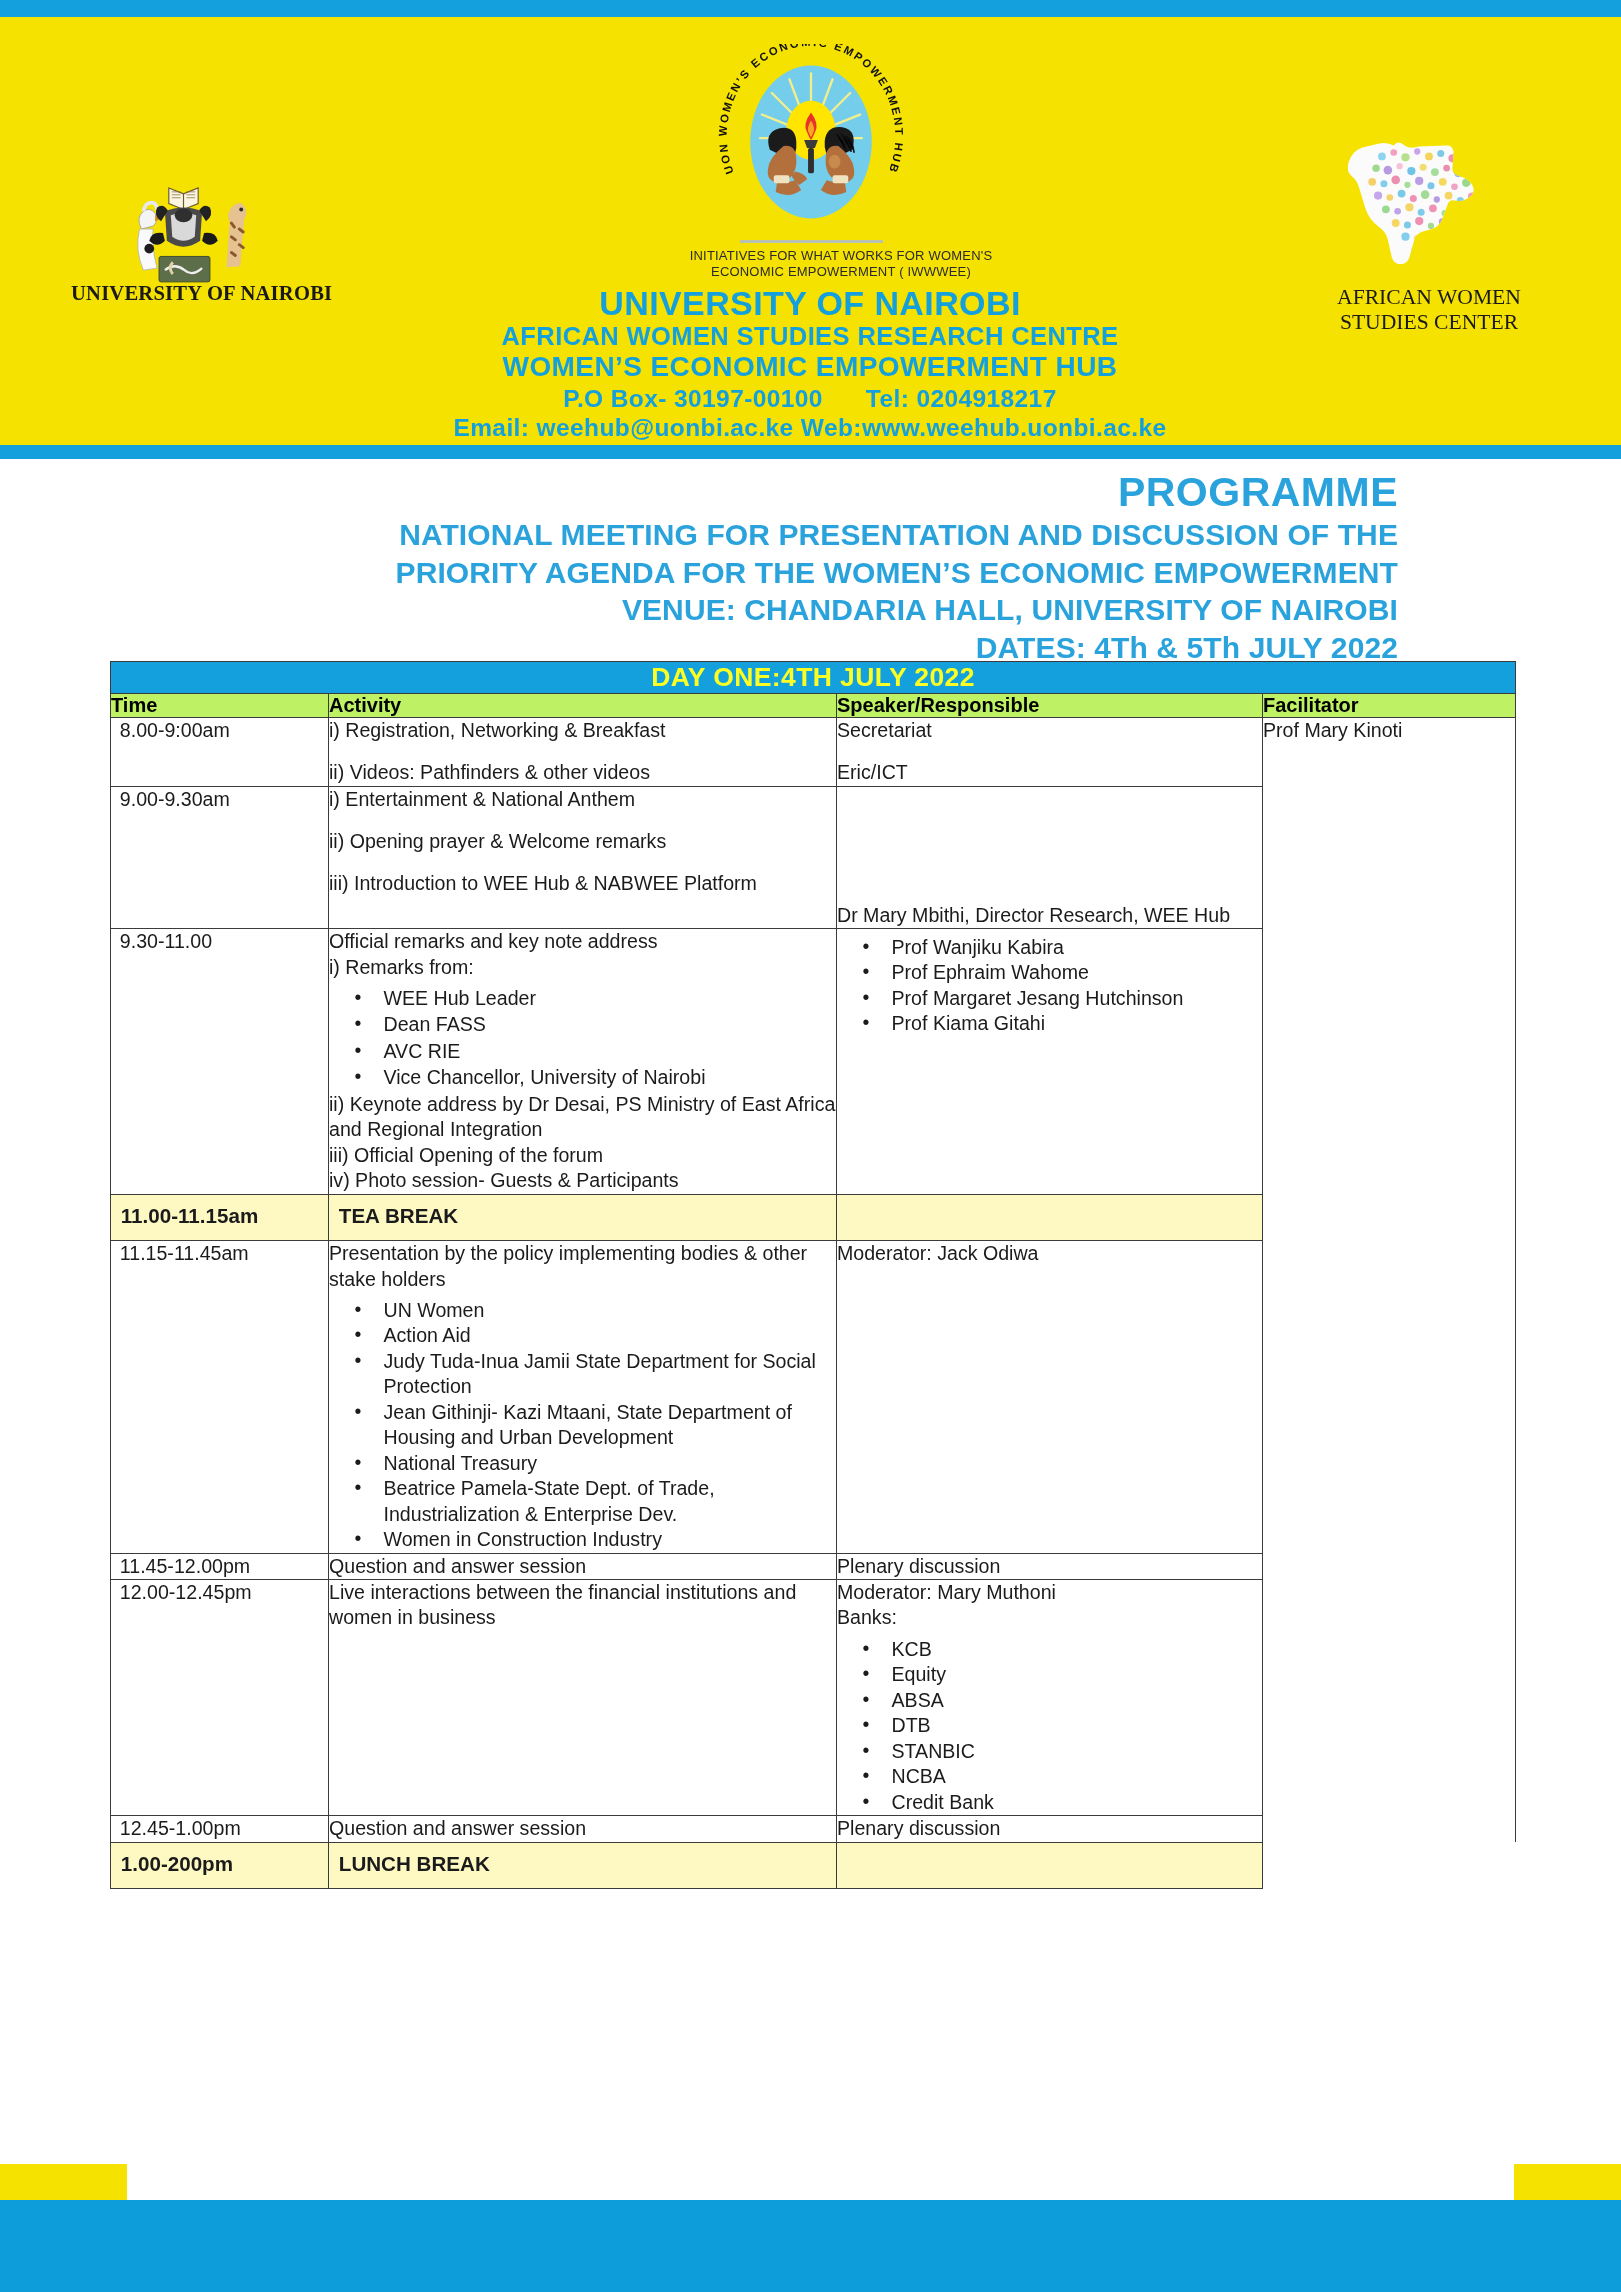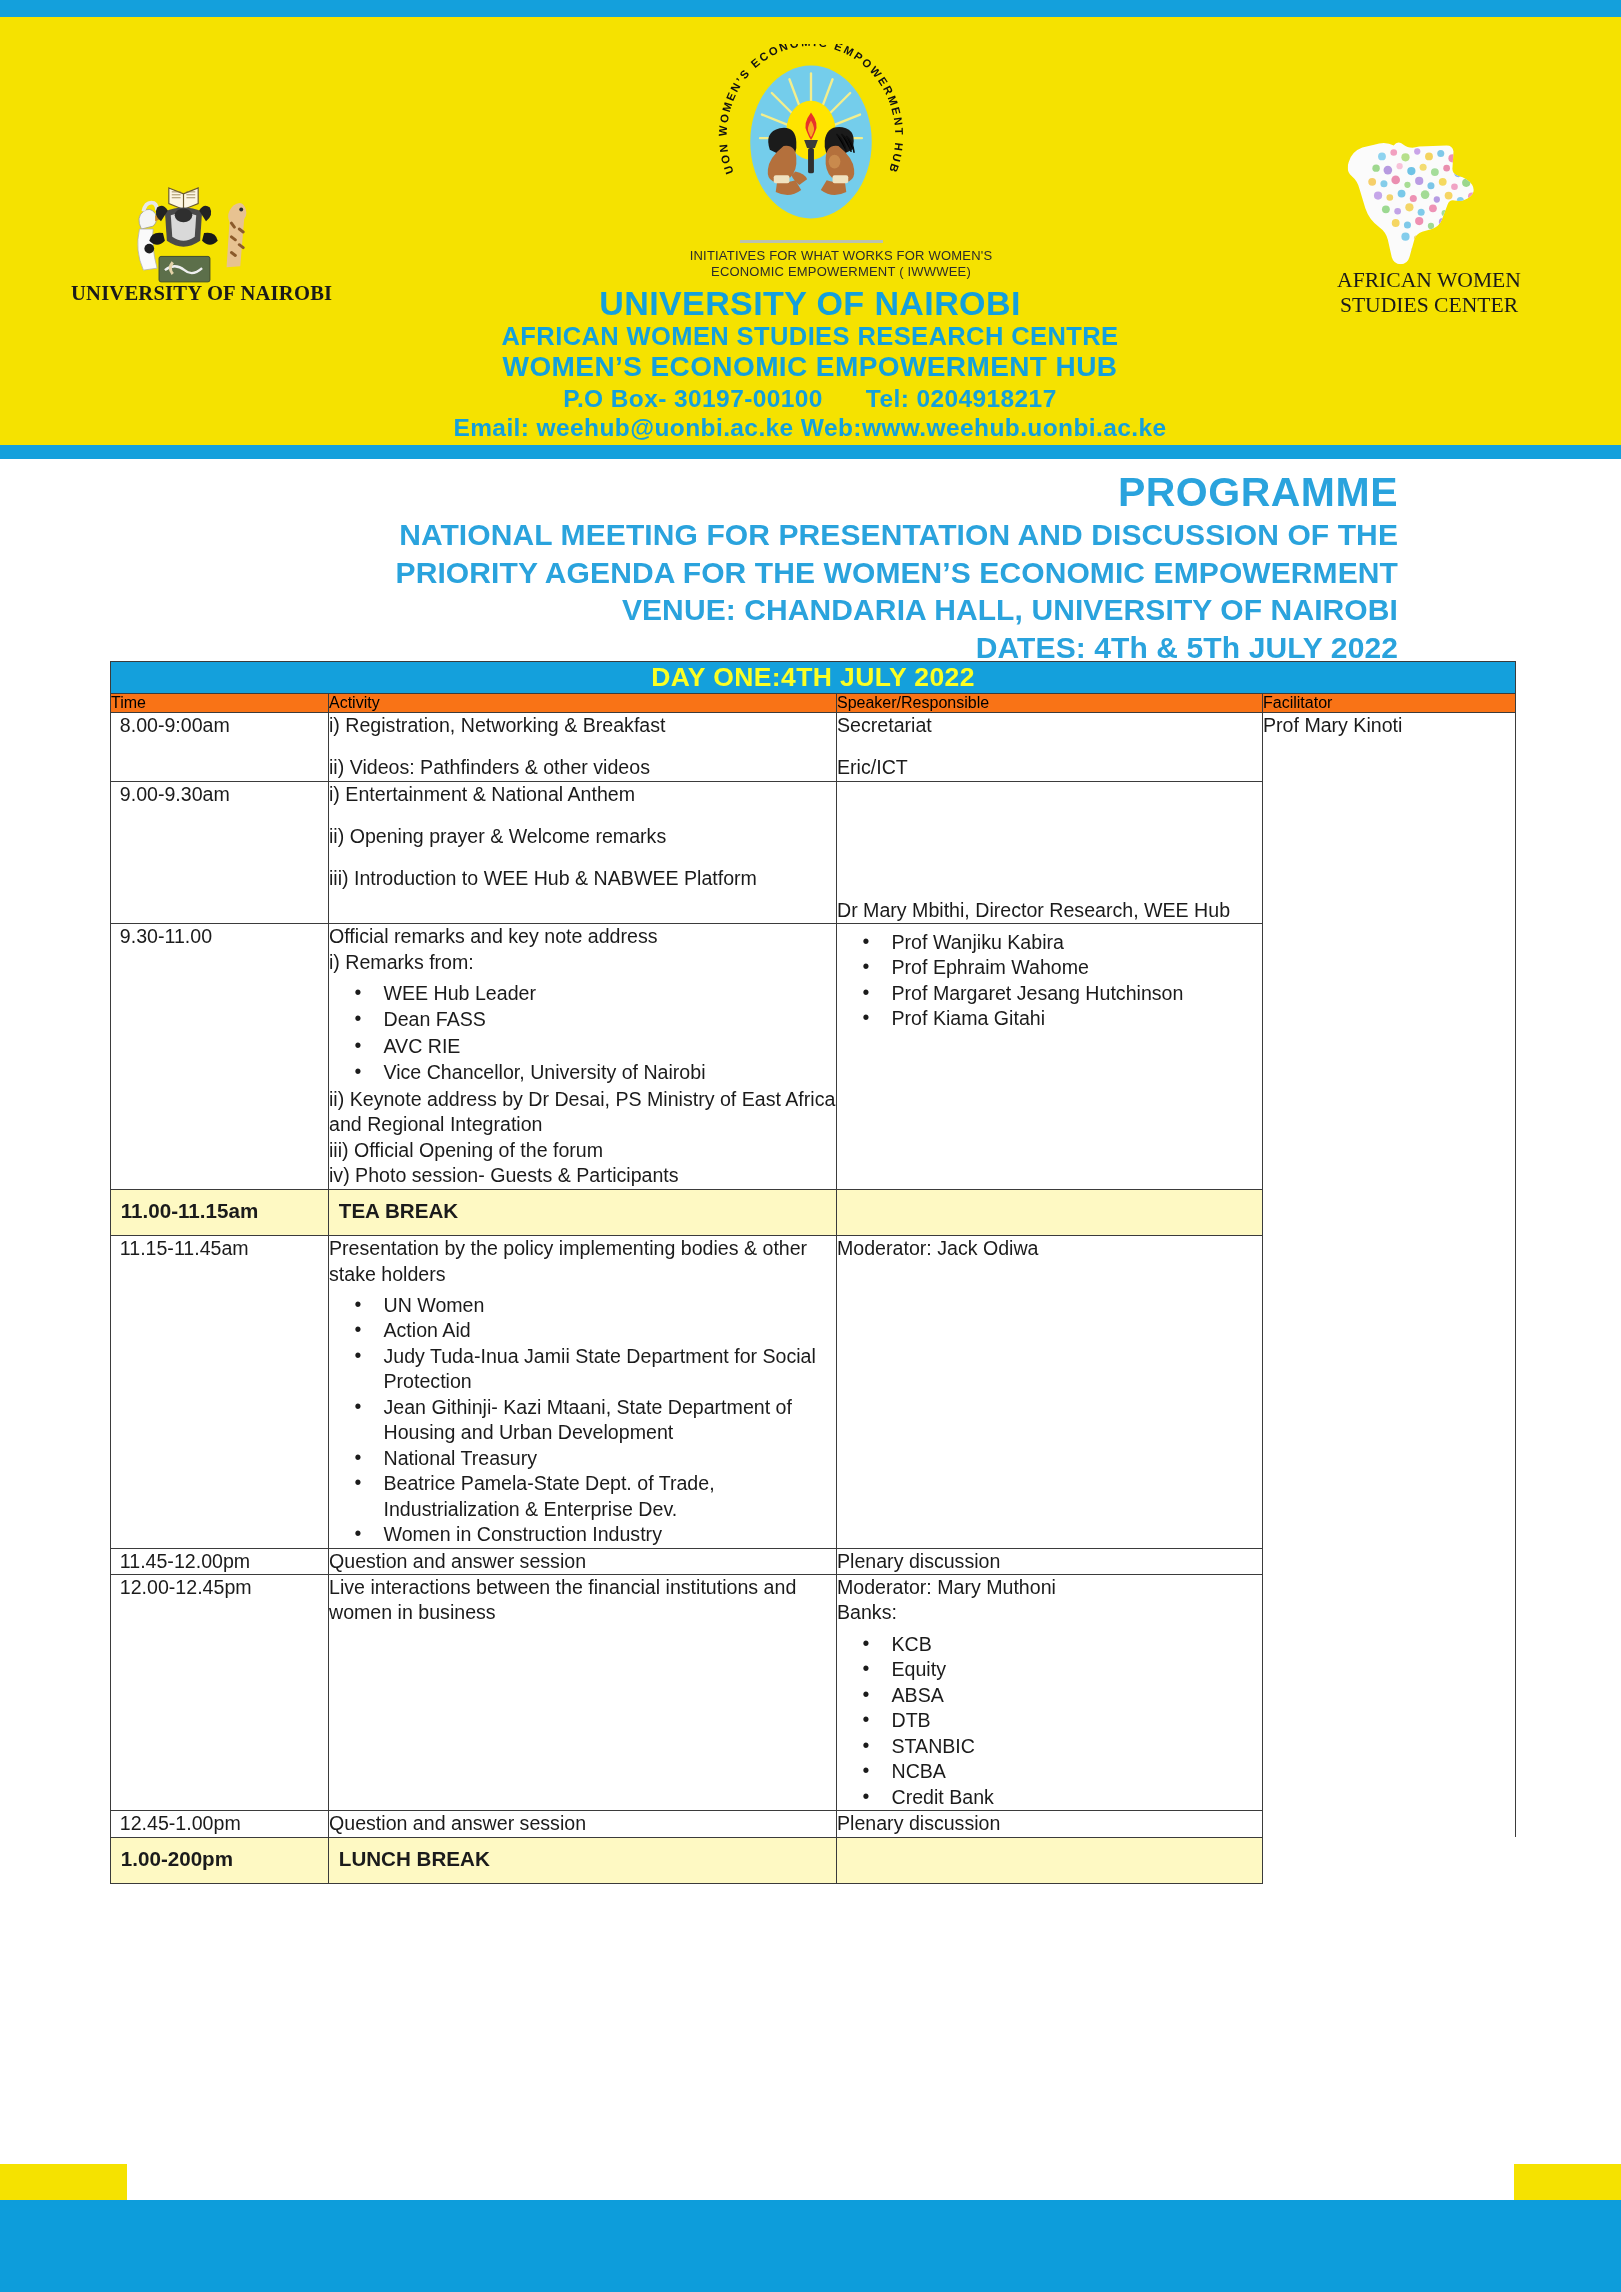"AFRICAN WOMEN" .awsc-caption { top: 141px -> 158px }
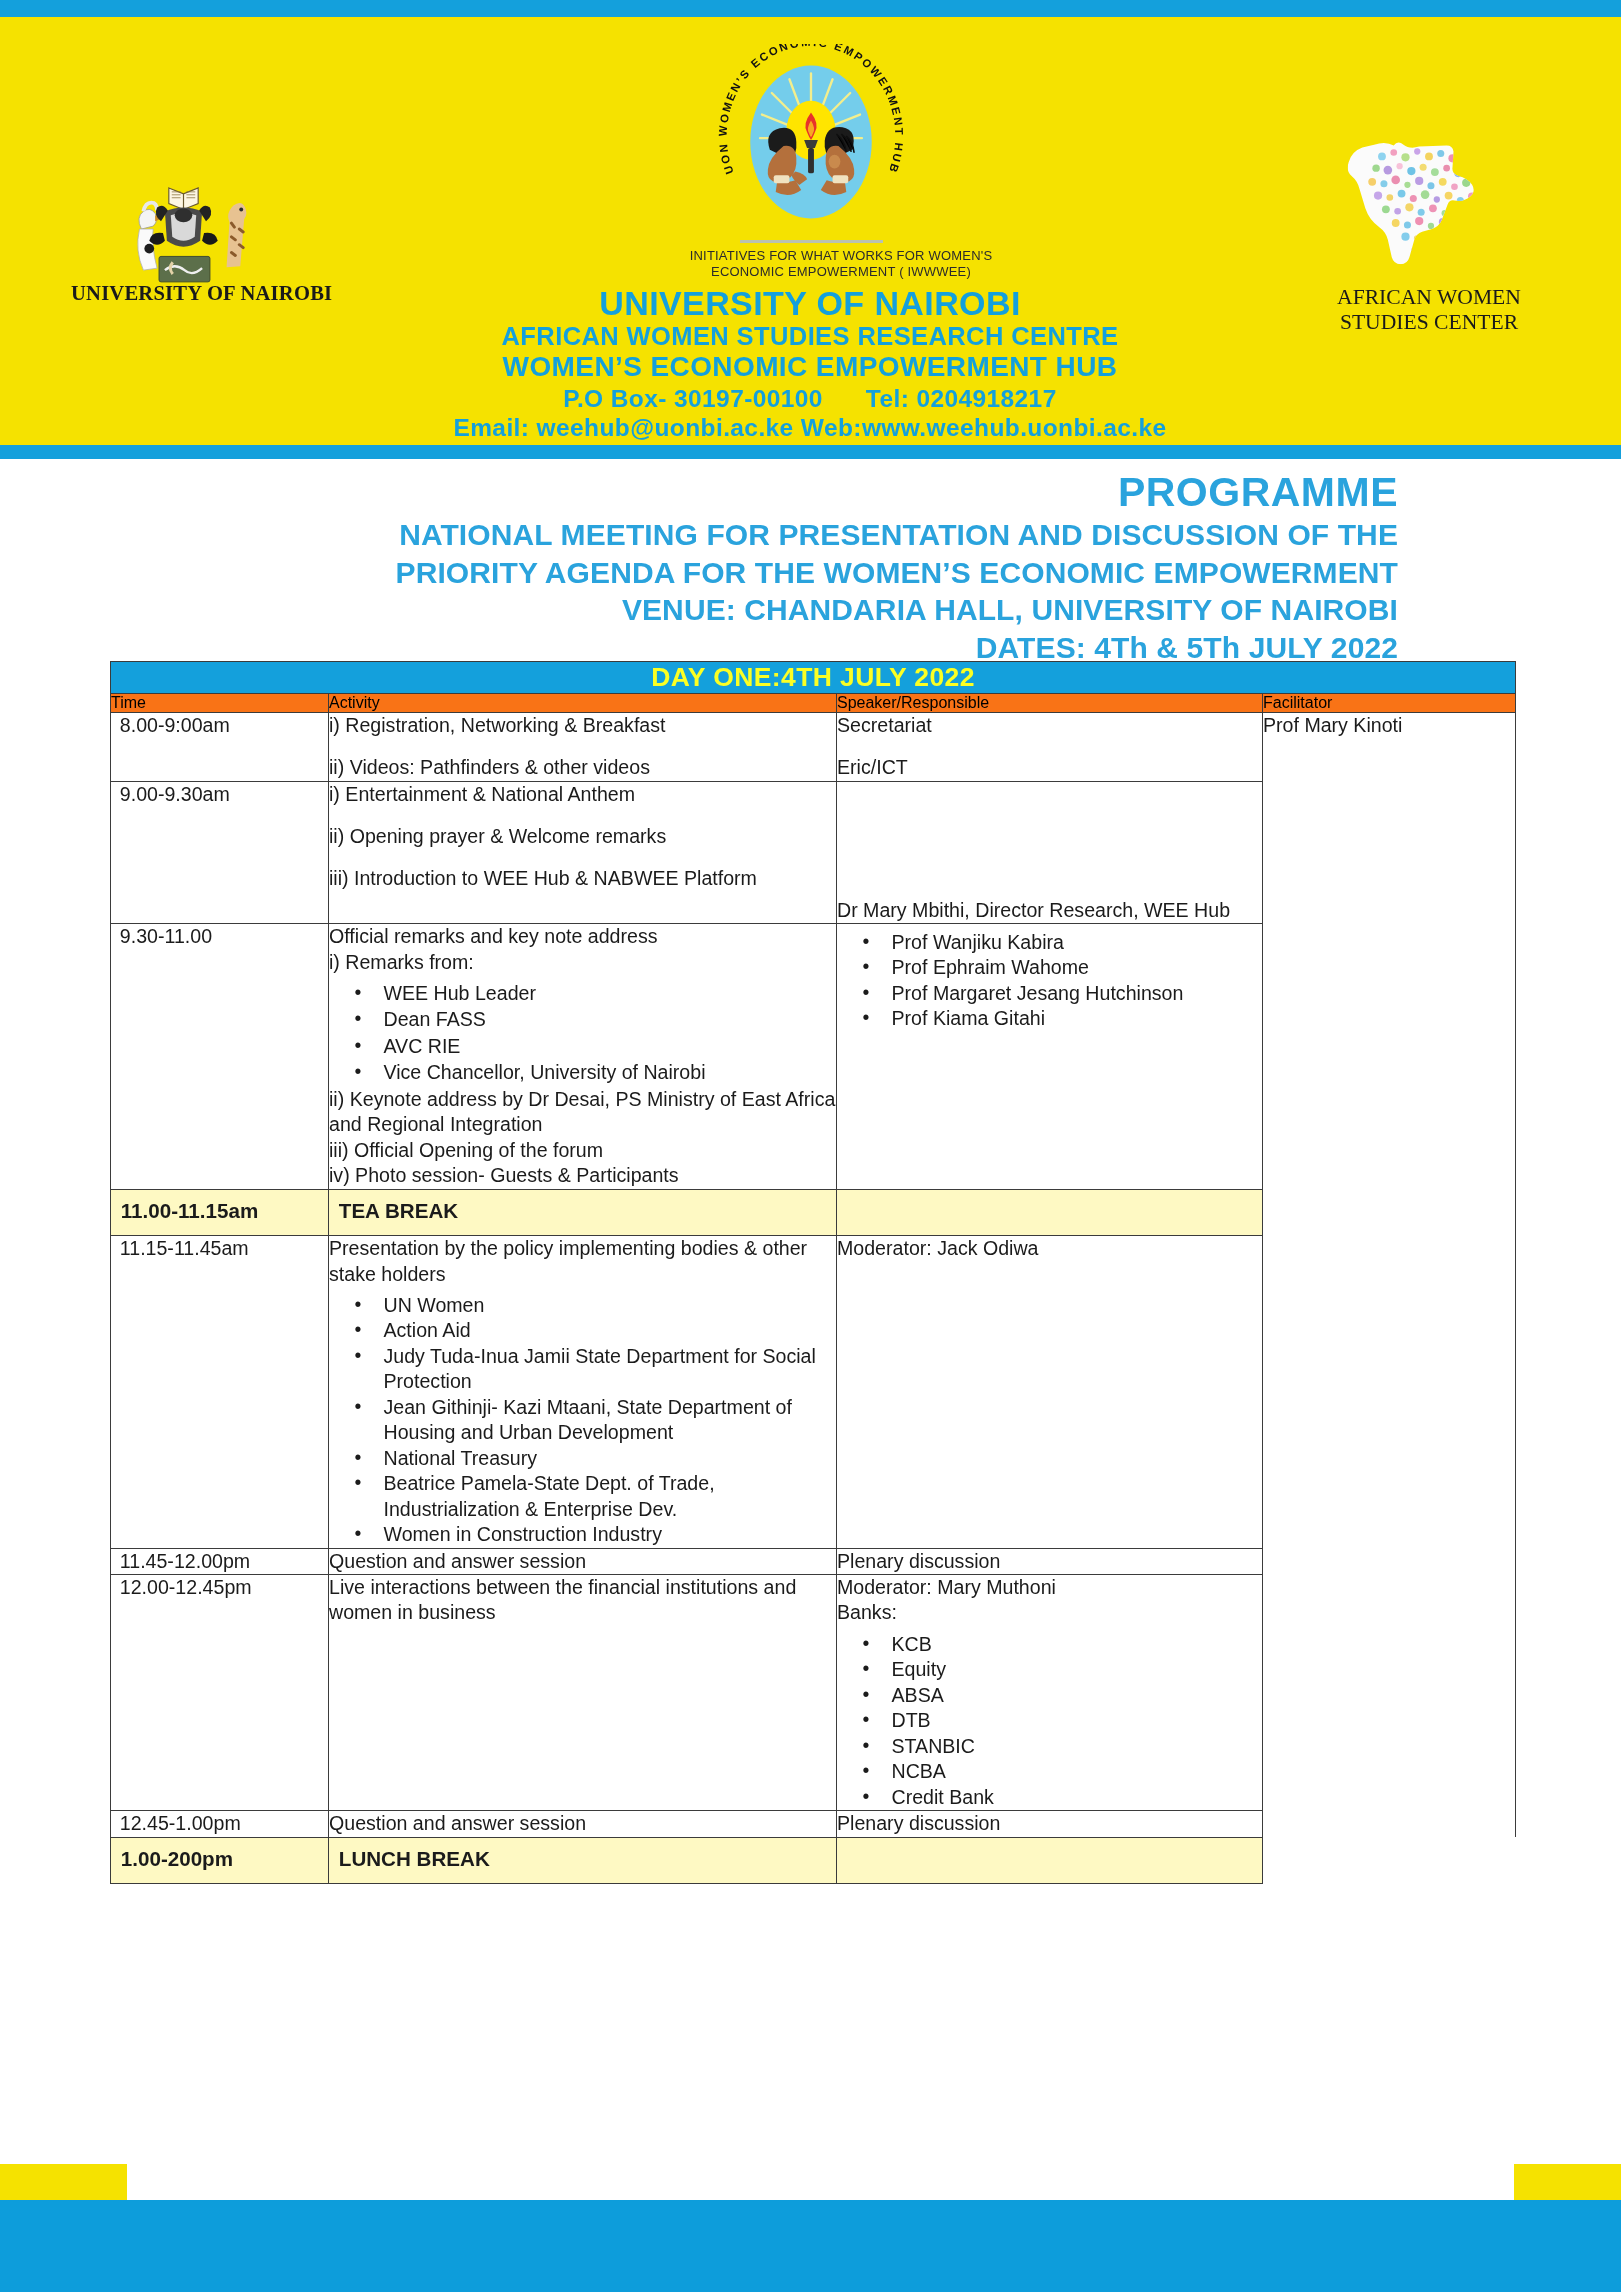"Time" .hdr-cell { background: #f97316 -> #bef264; font-size: 16px -> 20px; font-weight: 400 -> 700 }
